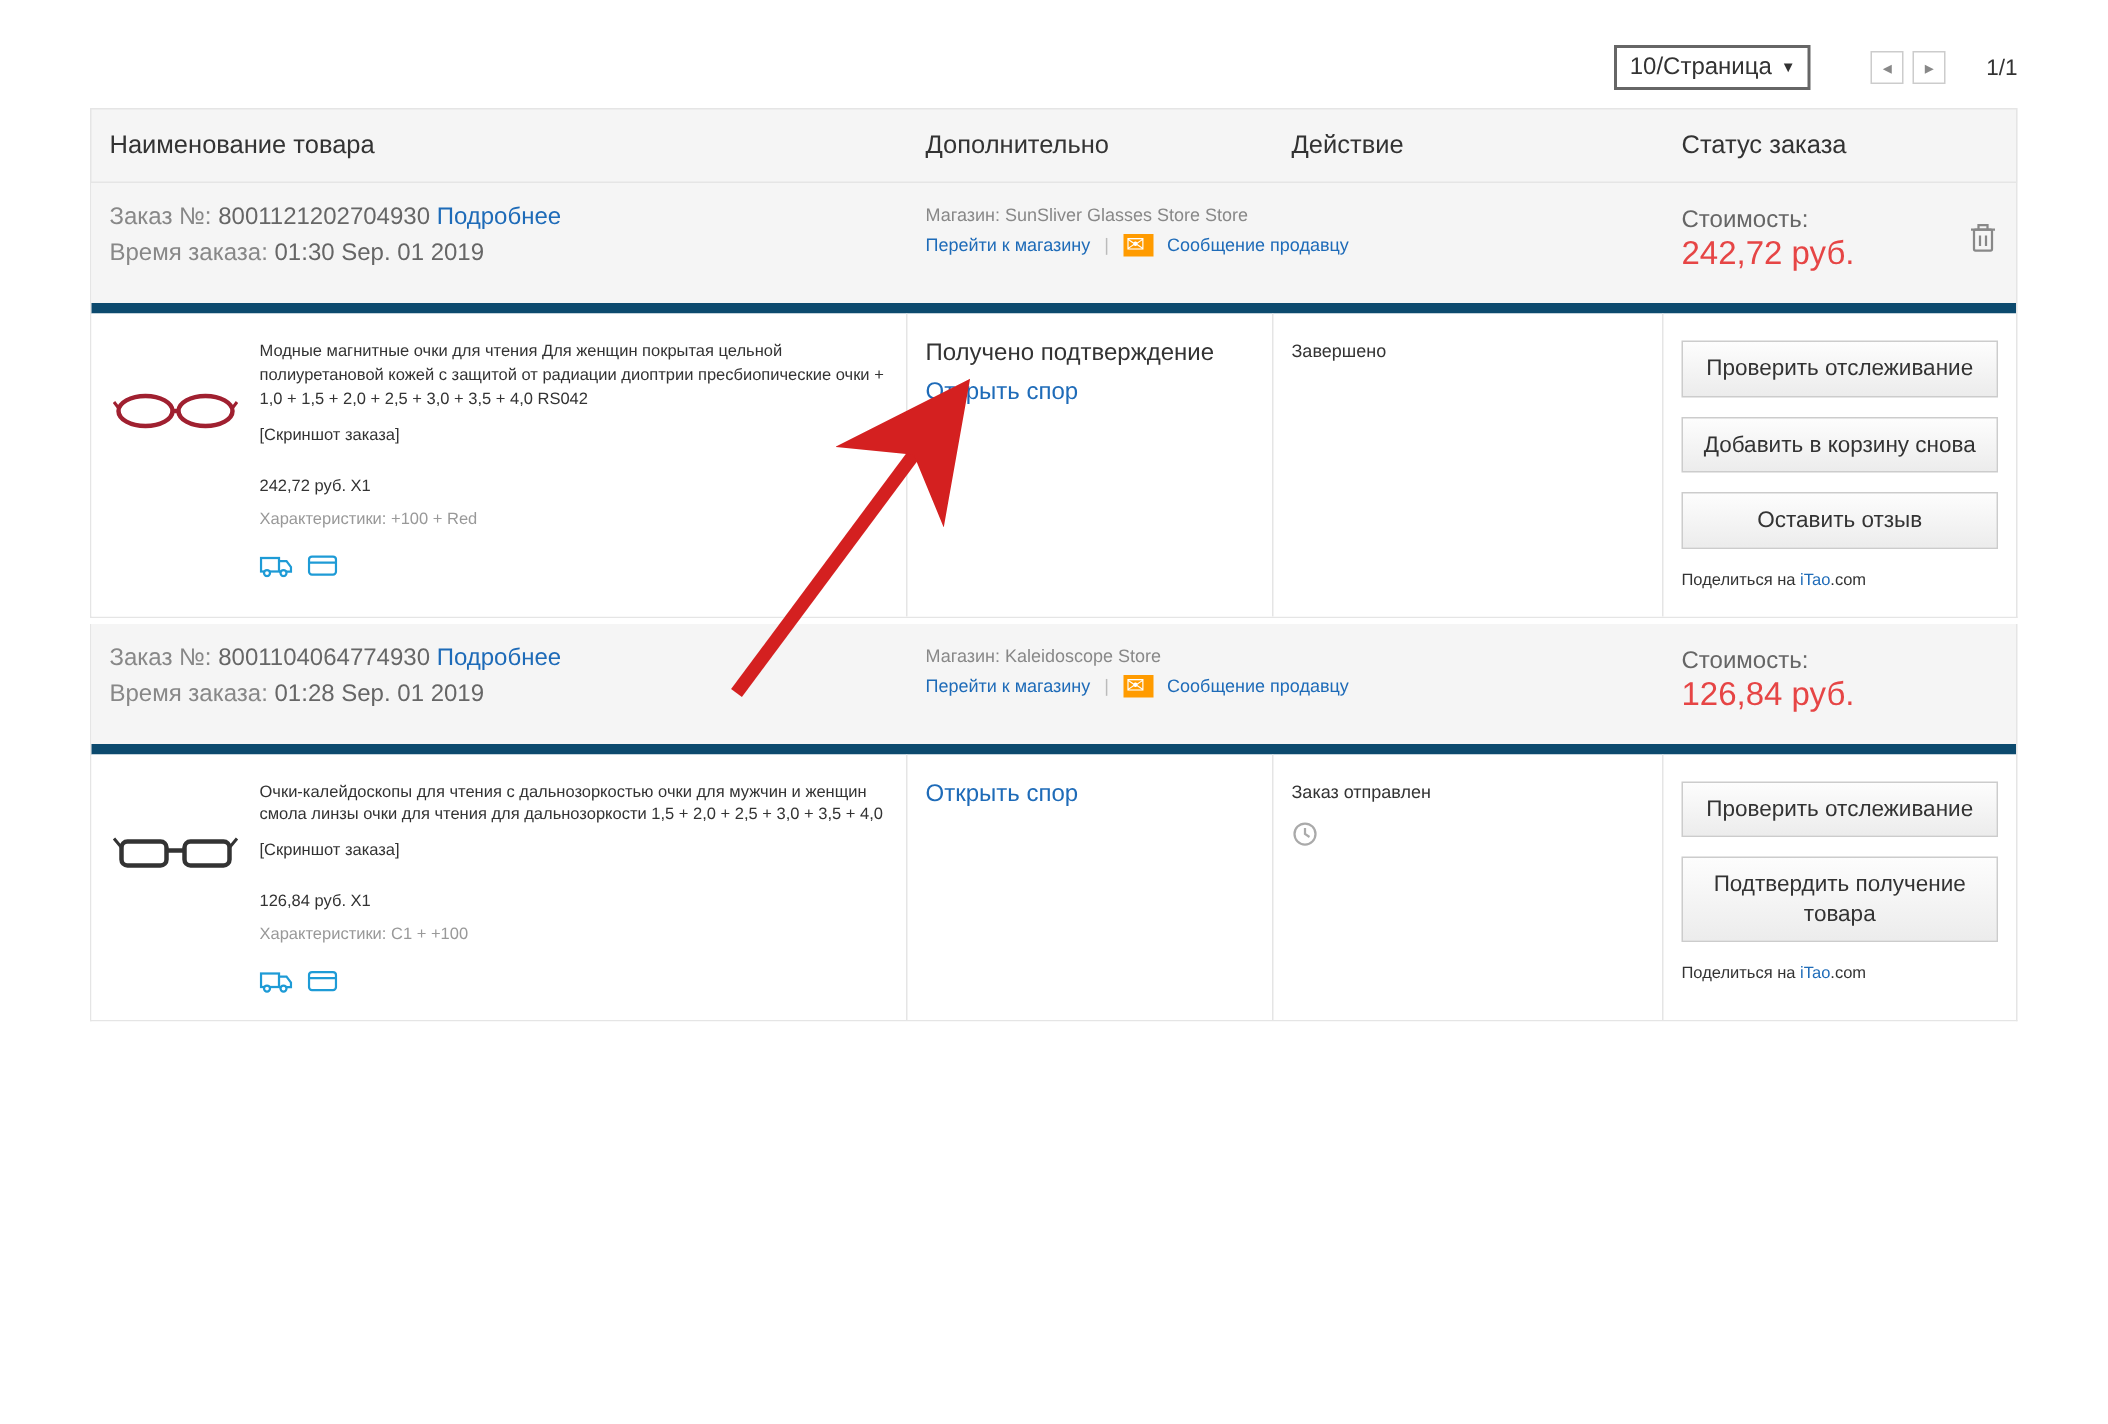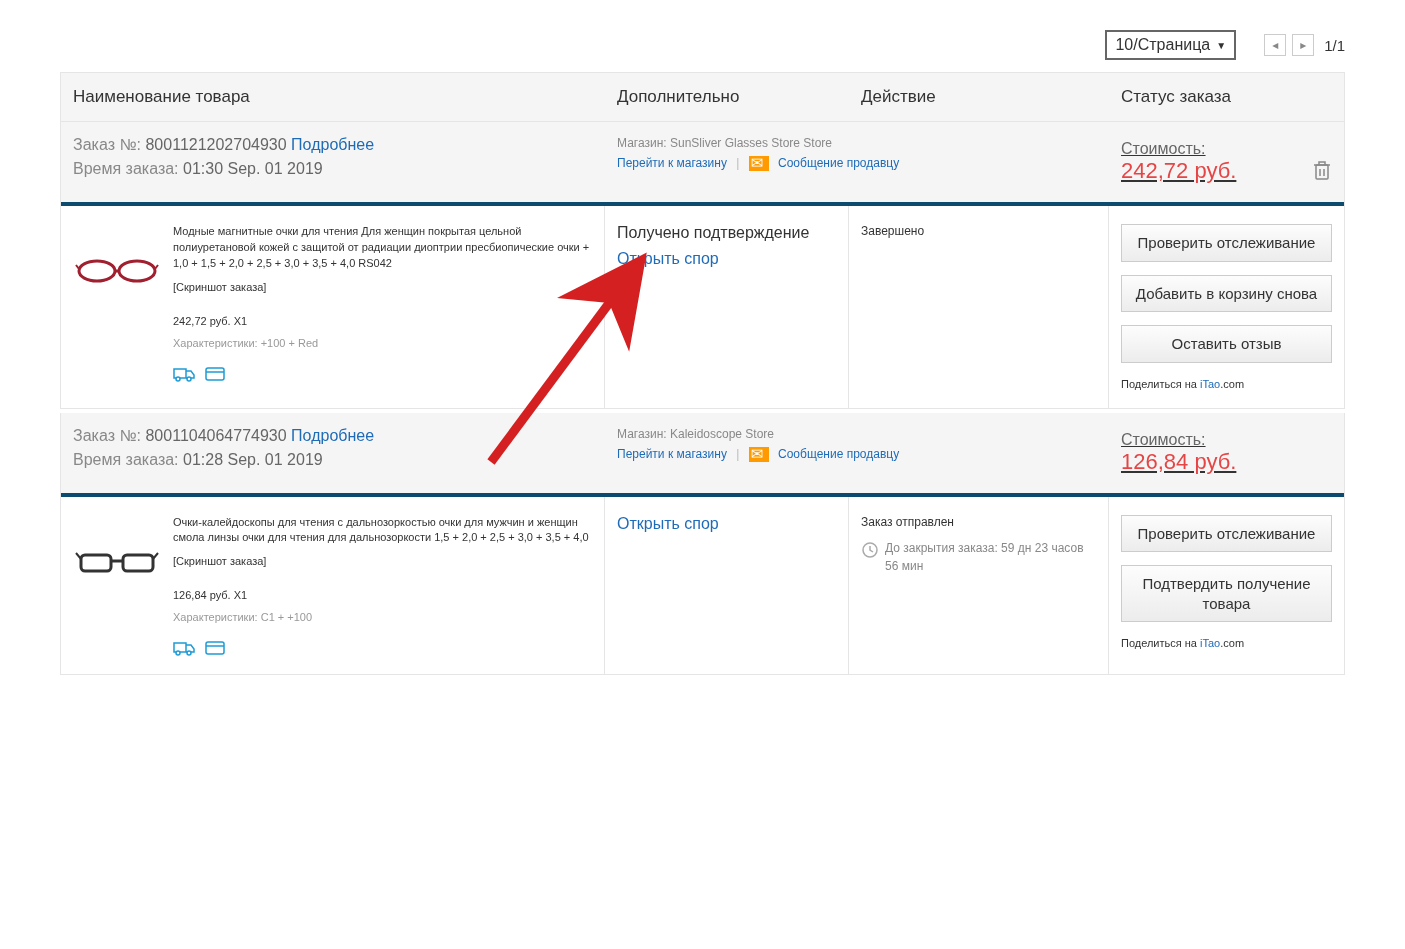"10/Страница" .topbar { gap: 28px -> 40px }
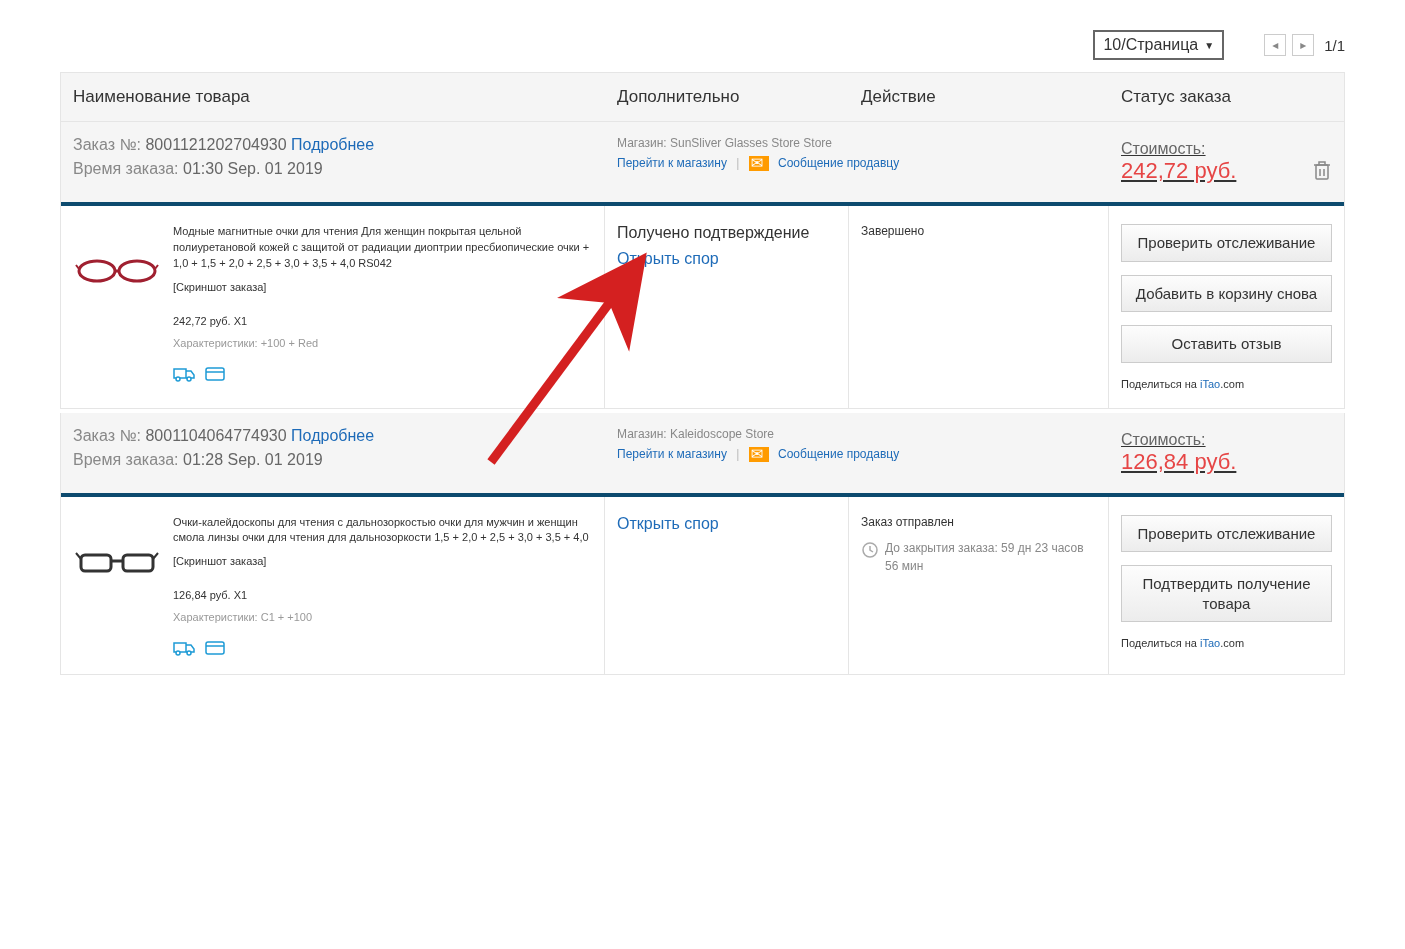"1/1" .pg-label { margin-left: 4px -> 21px }
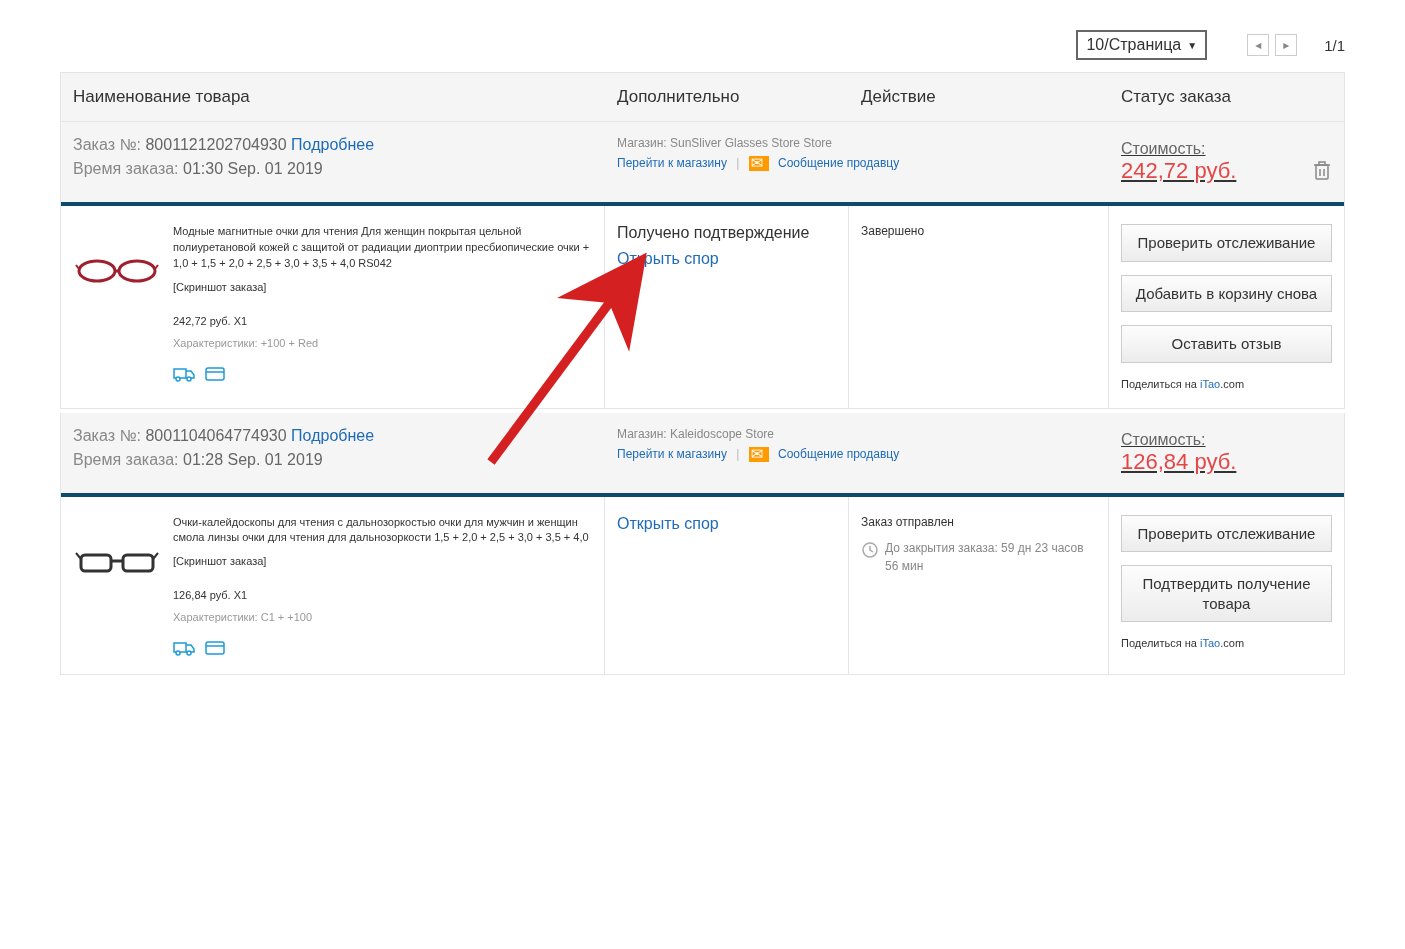"Заказ №: 8001121202704930 Подробнее" .order-head { border-bottom: 4px solid #0c4a6e -> 7px solid #0c4a6e }
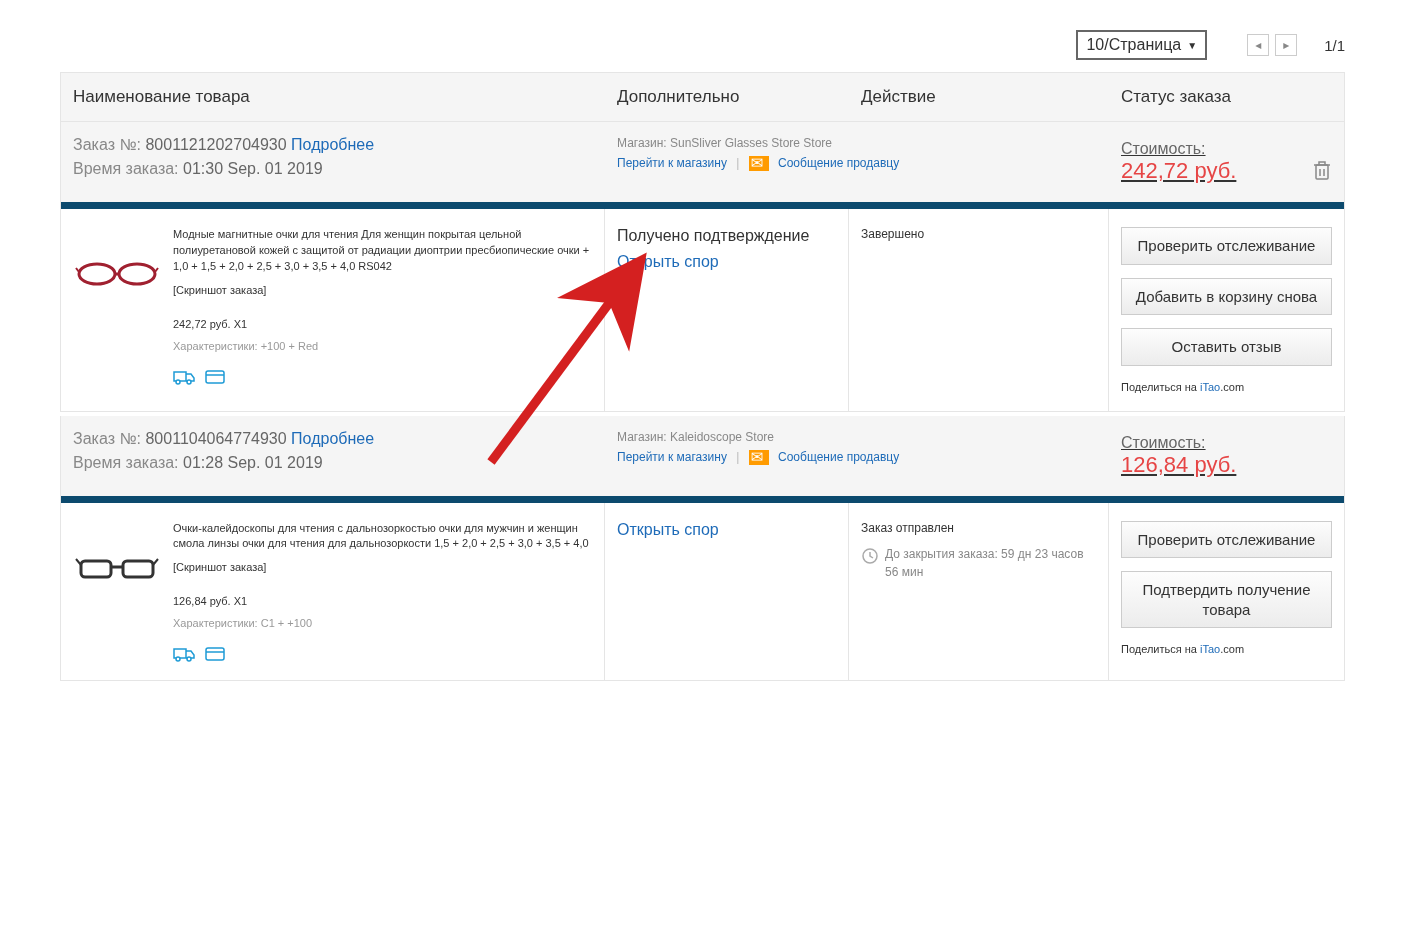"Стоимость:" .oh-right { align-items: flex-end -> center; text-decoration: underline -> none }
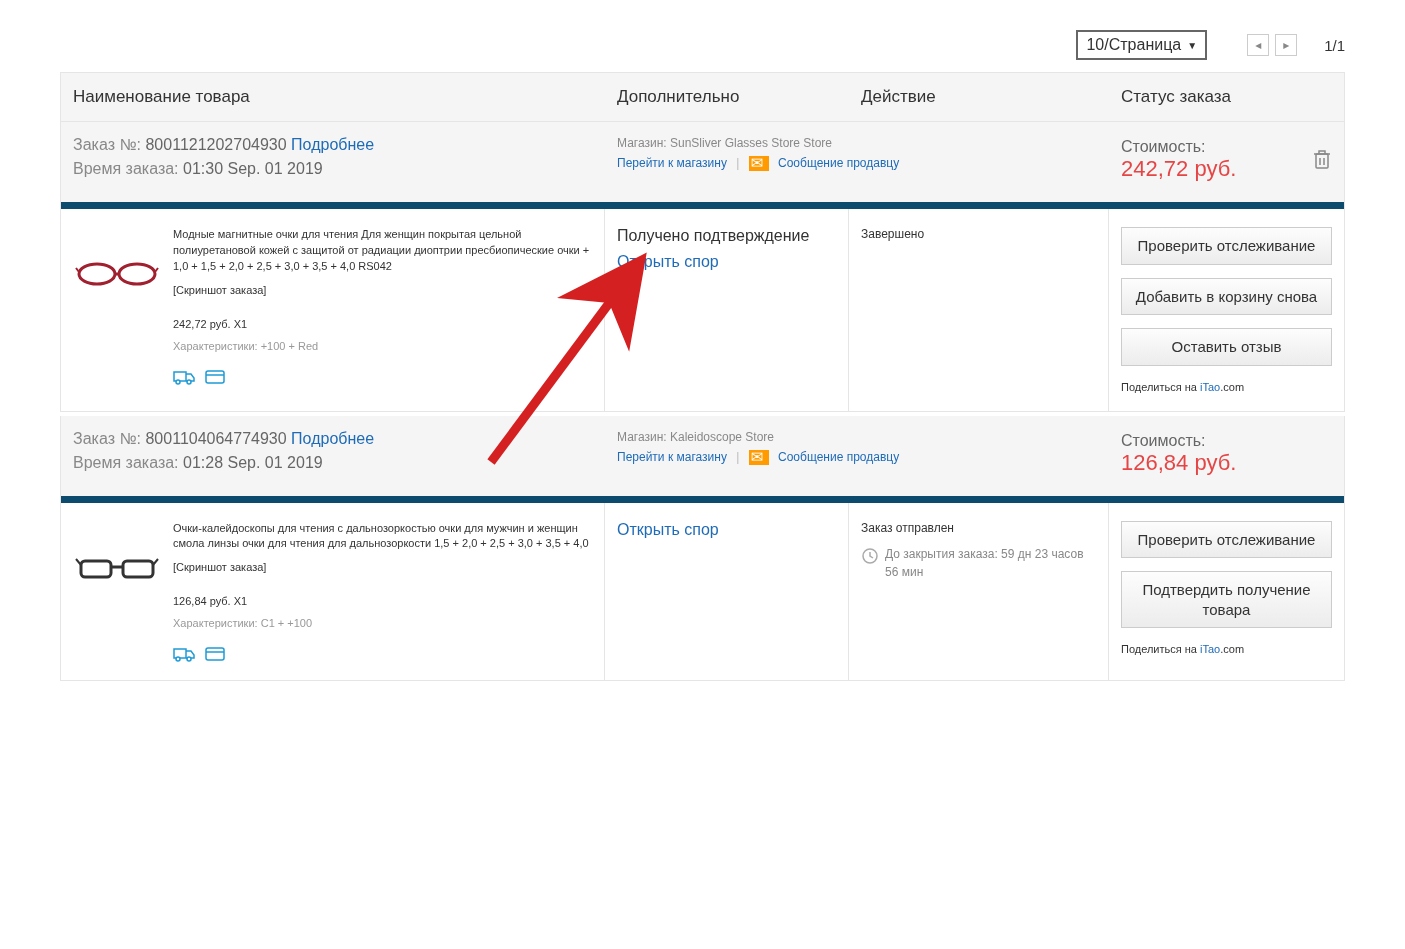"До закрытия заказа: 59 дн" span { html: <span>До закрытия заказа: 59 дн 23 часов 56 мин</span> -> none }
